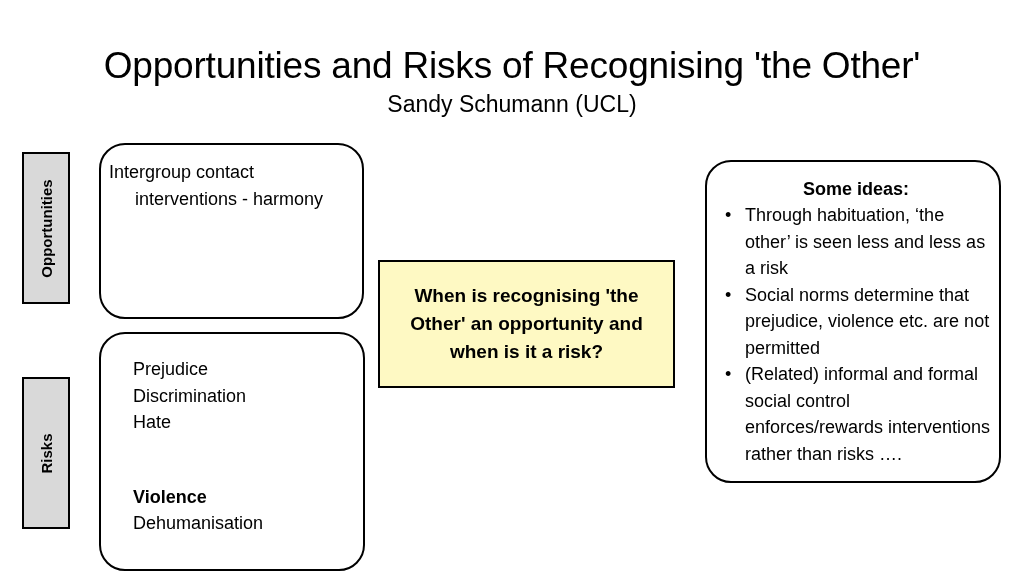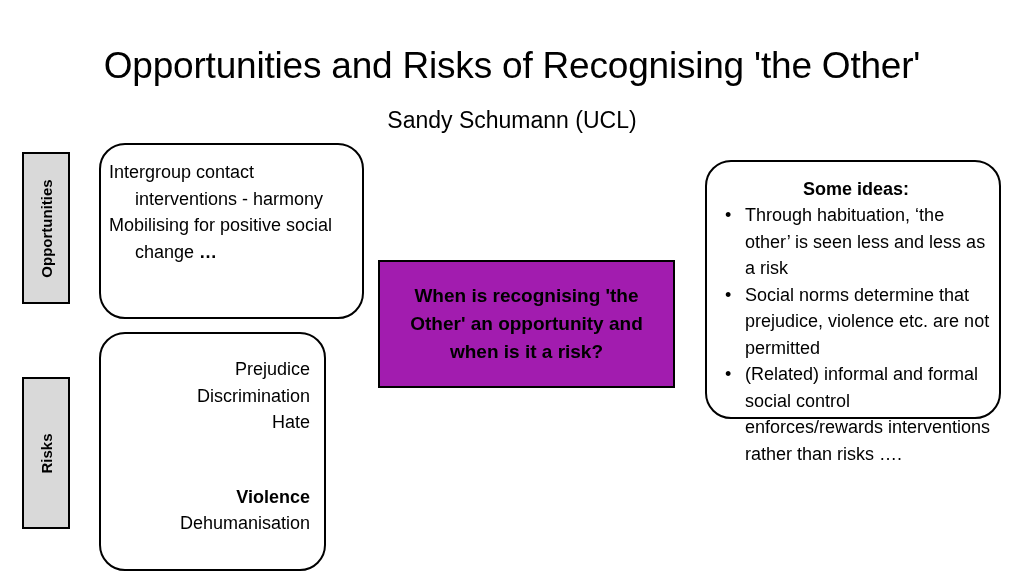"Sandy Schumann (UCL)" .slide-subtitle { margin-top: 18px -> 2px }
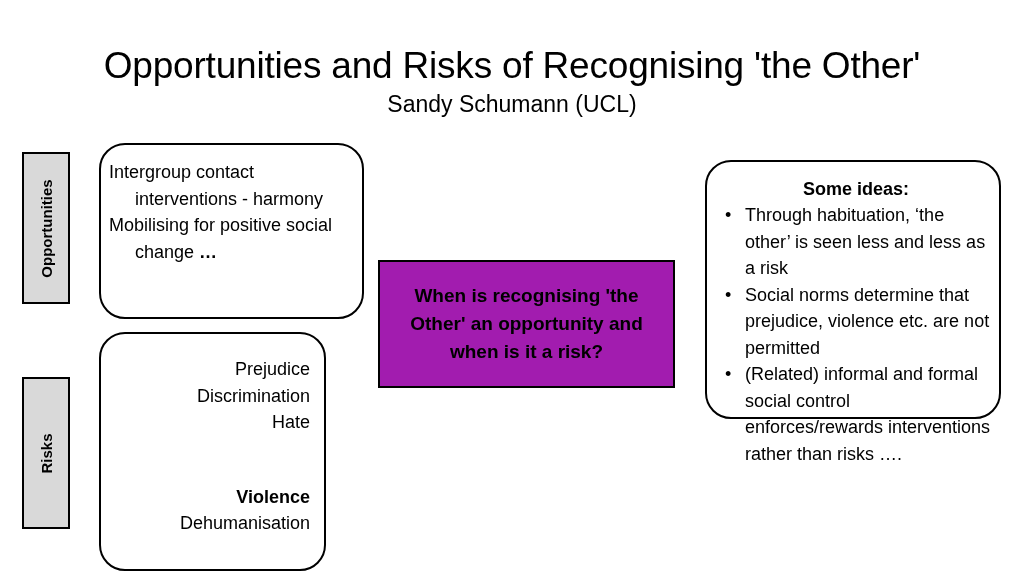"Some ideas:" #box-ideas { height: 259px -> 323px }
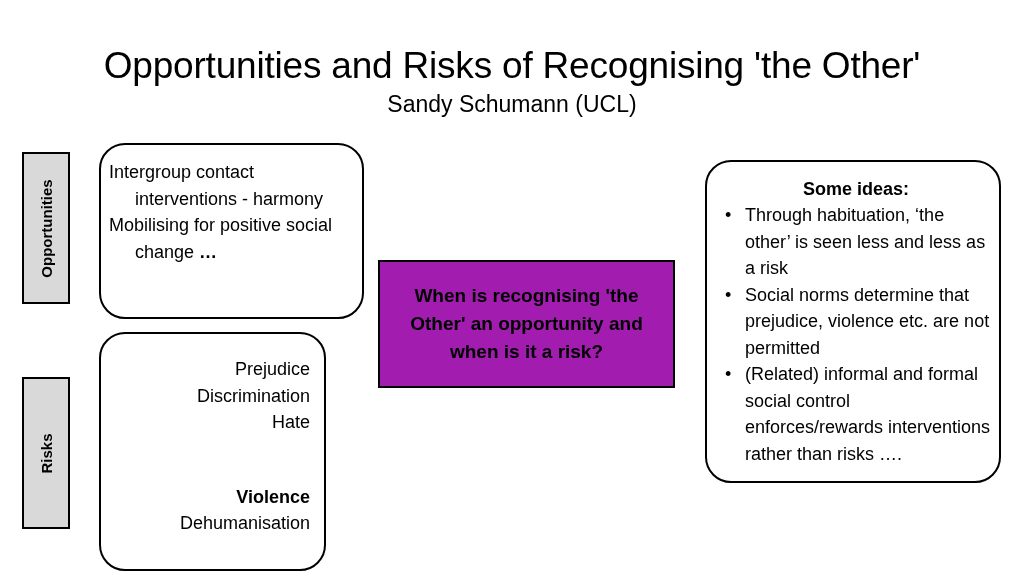"Mobilising for positive social change" li { html: <li><span>Mobilising for positive social change </span><span>…</span></li> -> none }
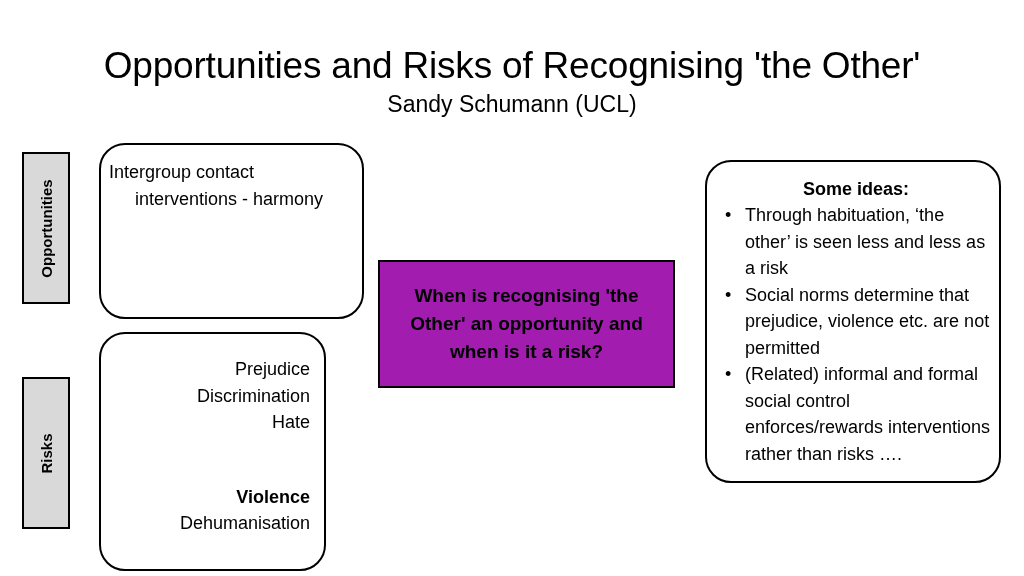"When is recognising 'the Other'" #box-question { background: #a21caf -> #fef9c3 }
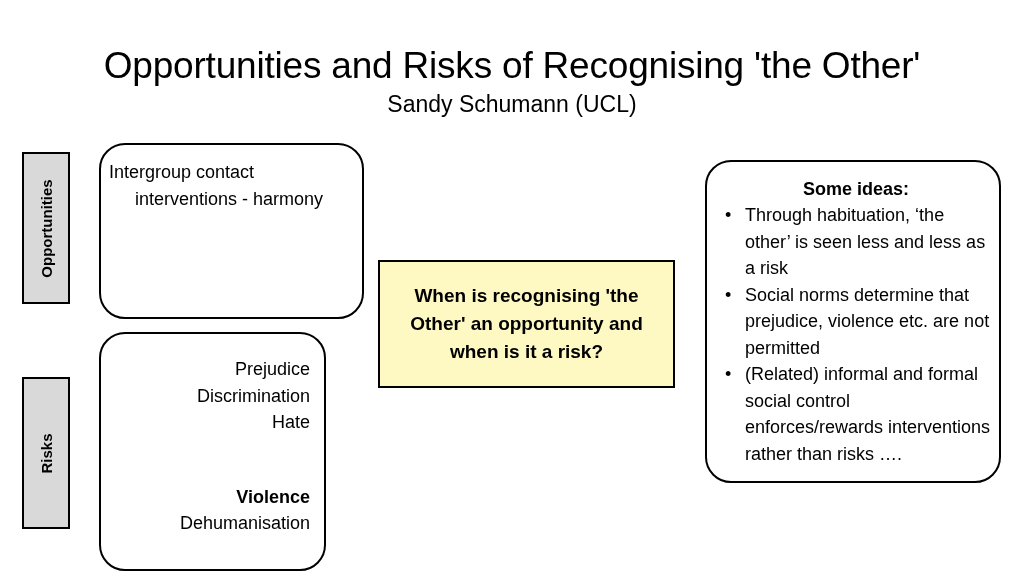"Prejudice" #box-risks { text-align: right -> none; width: 227px -> 266px }
